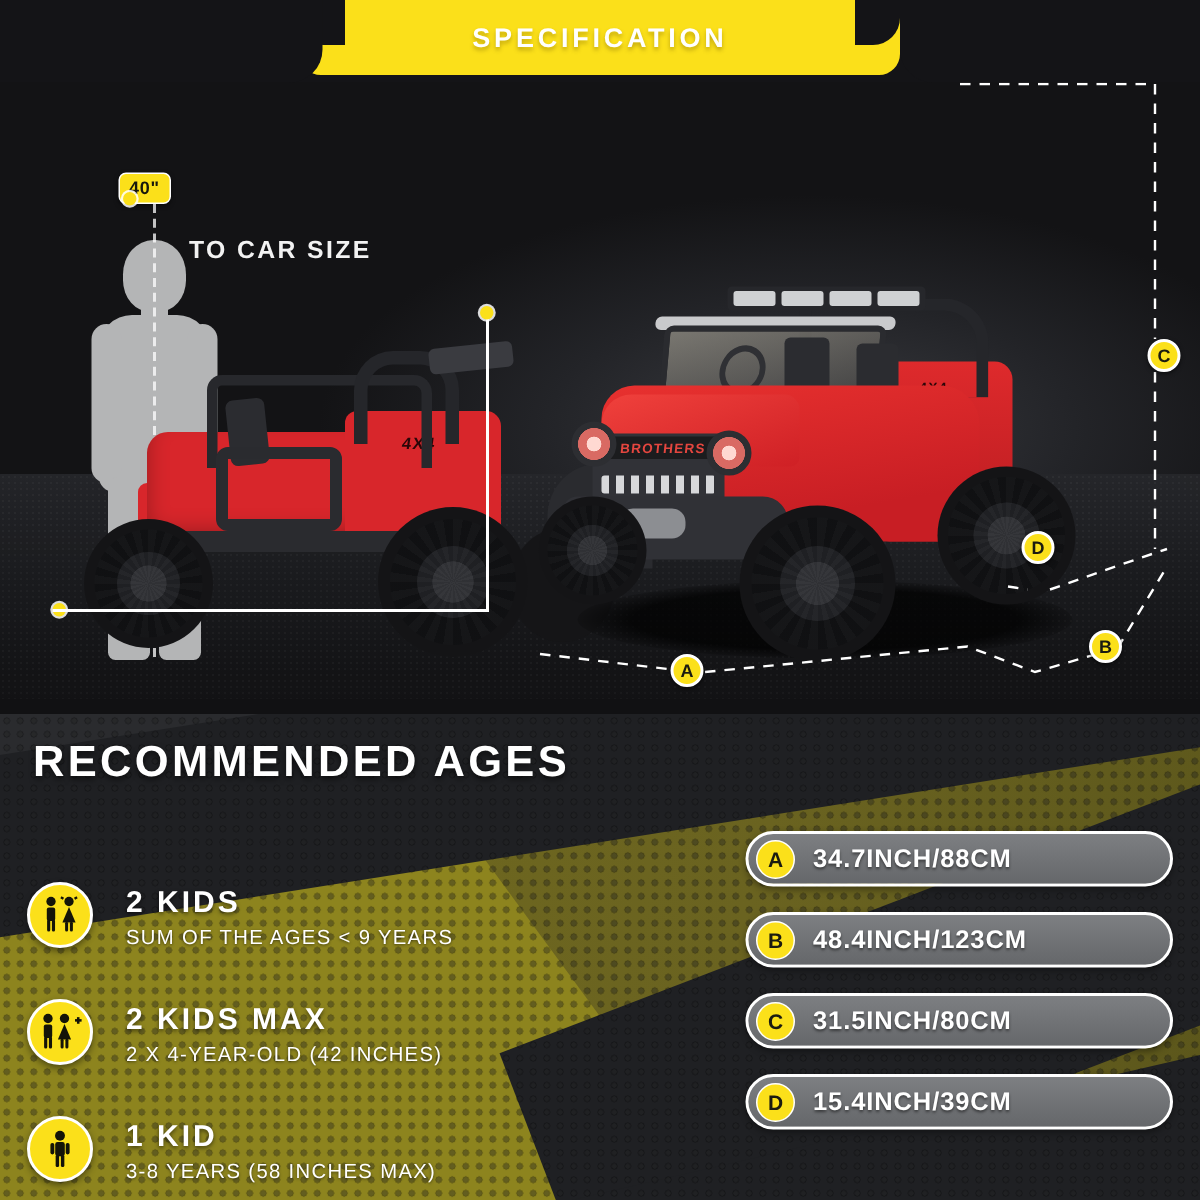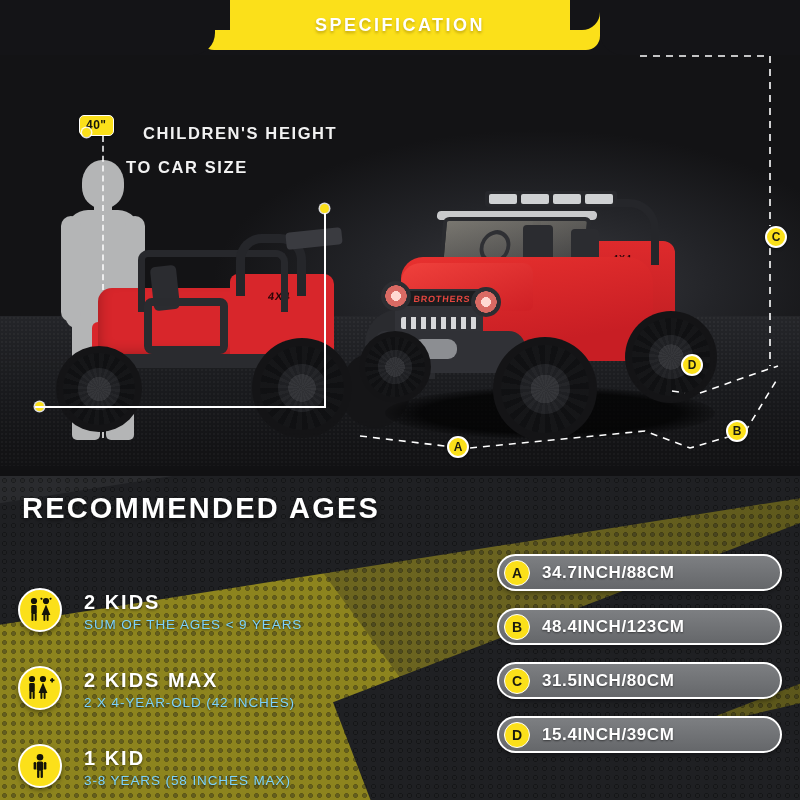"CHILDREN'S HEIGHT" div.label-line { html: <div>CHILDREN'S HEIGHT</div> -> none }
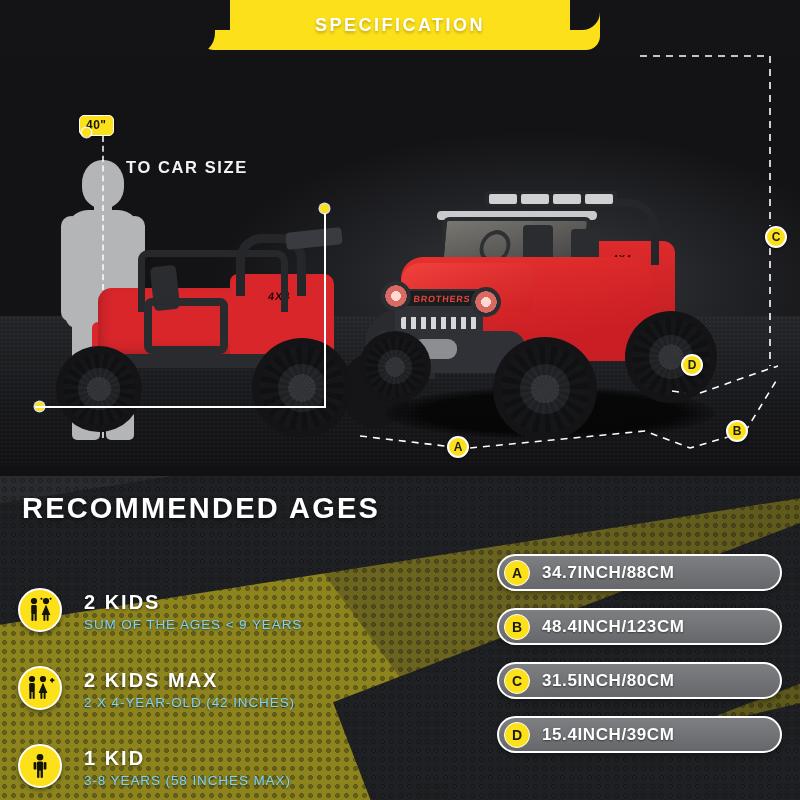"SUM OF THE AGES <" .age-sub { color: #7dd3fc -> #ffffff }
